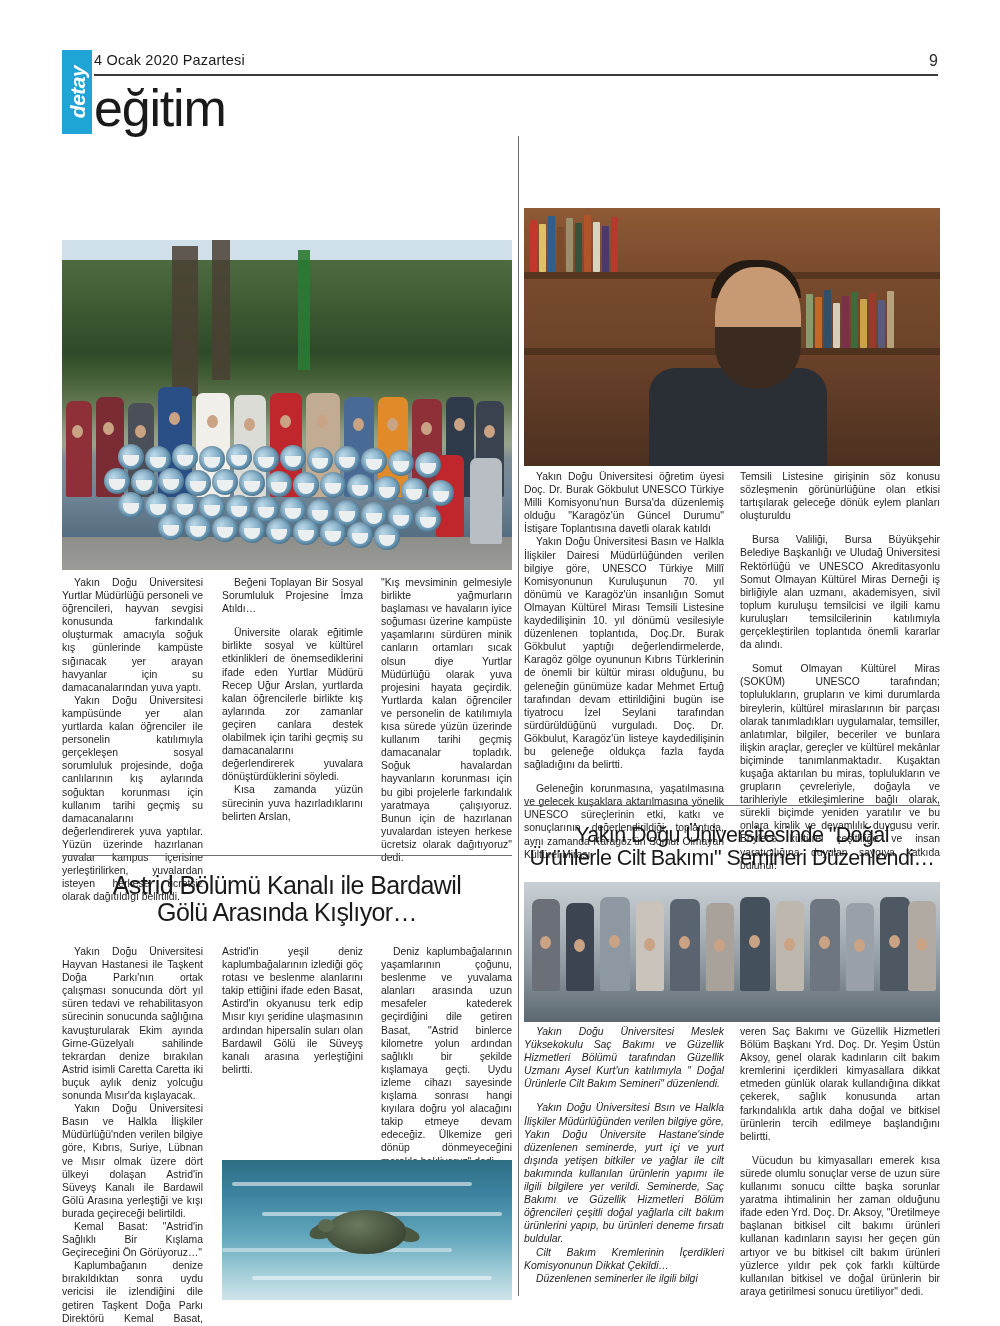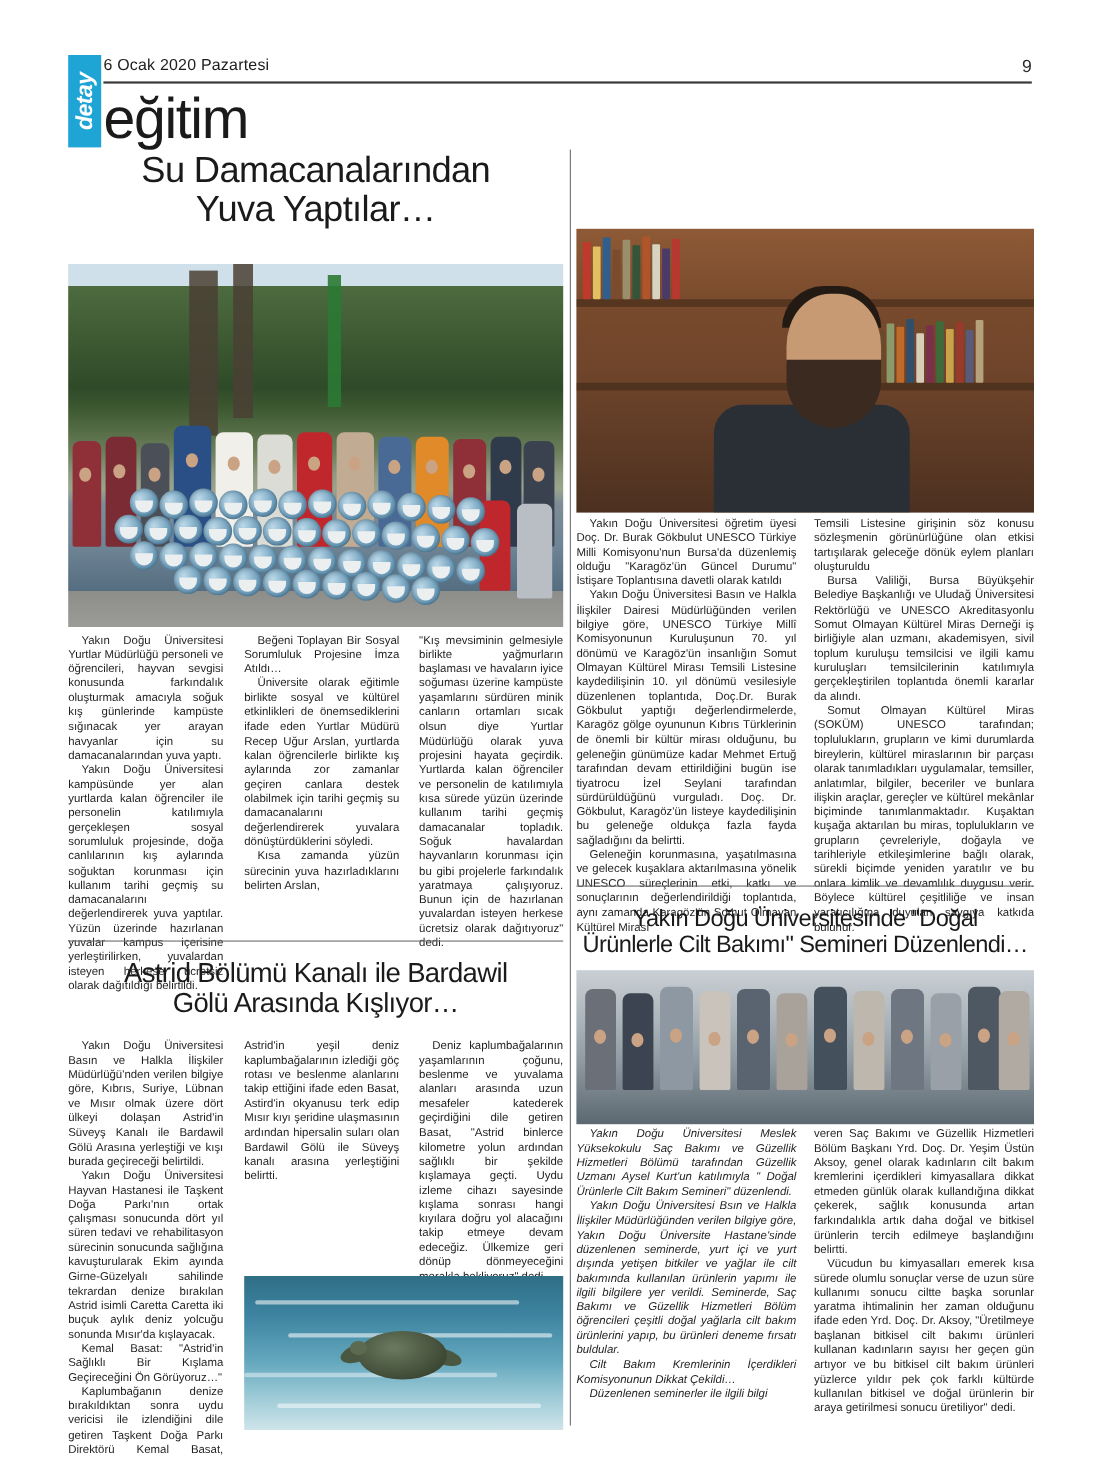"6 Ocak 2020 Pazartesi" div.dateline { text: 6 -> 4 }
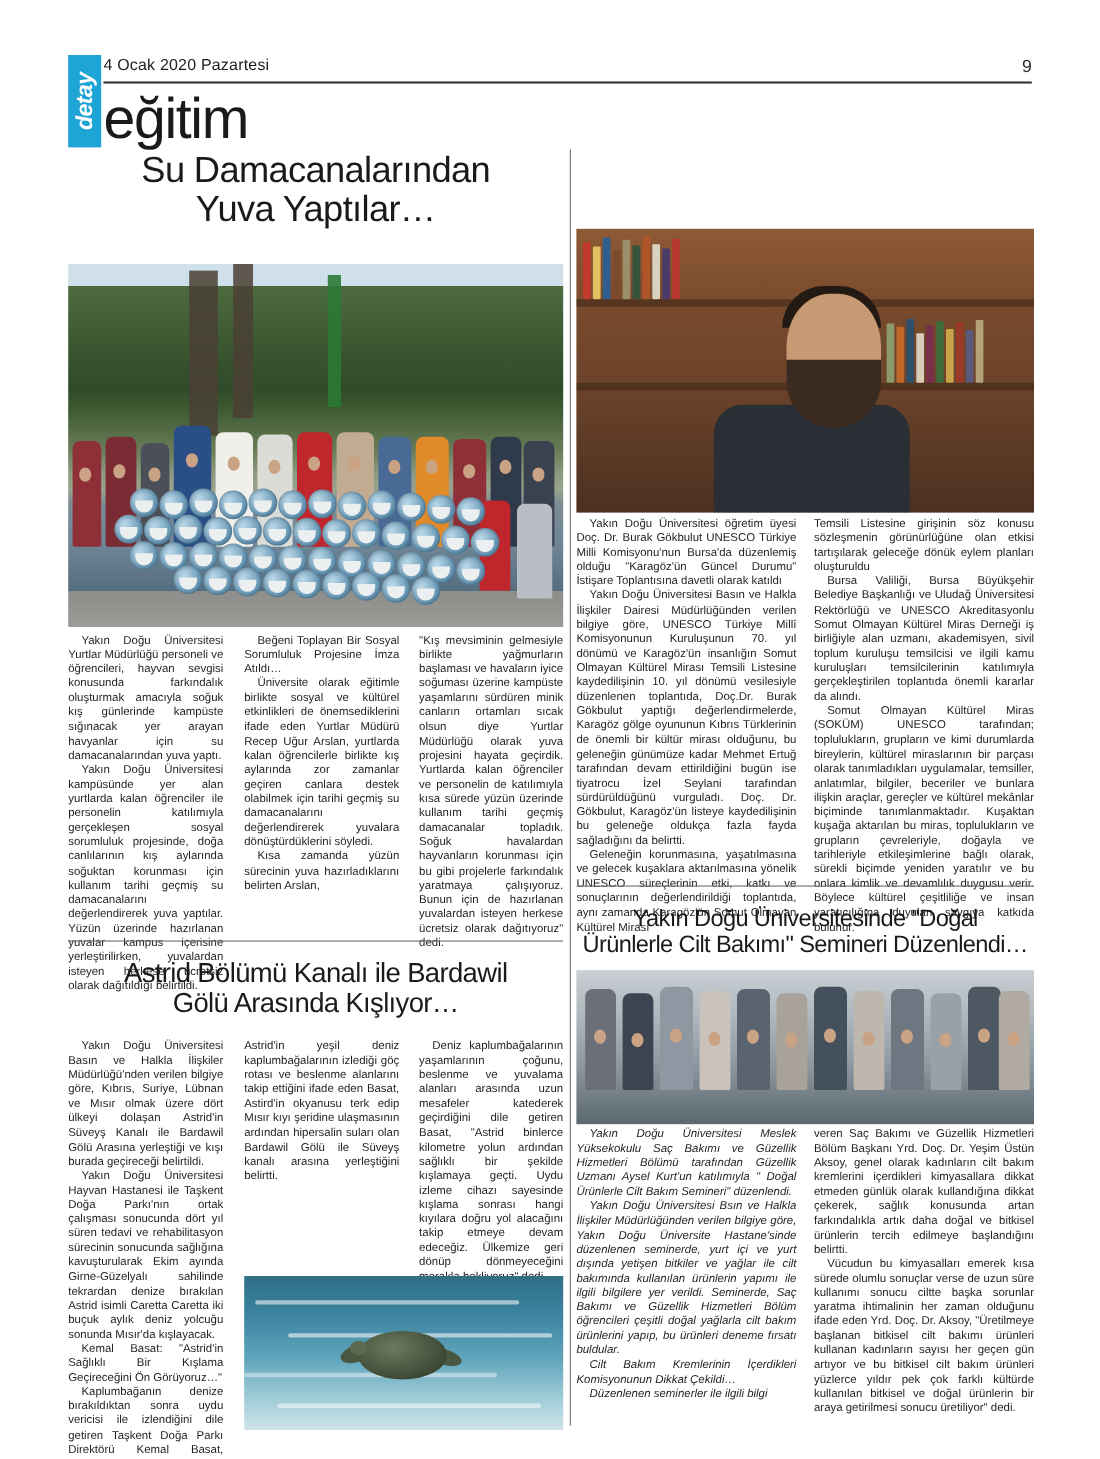"Su Damacanalarından" div { html: <div> <div> <div>Su Damacanalarından</div> <div>Yuva Yaptılar…</div> </div> </div> -> none }
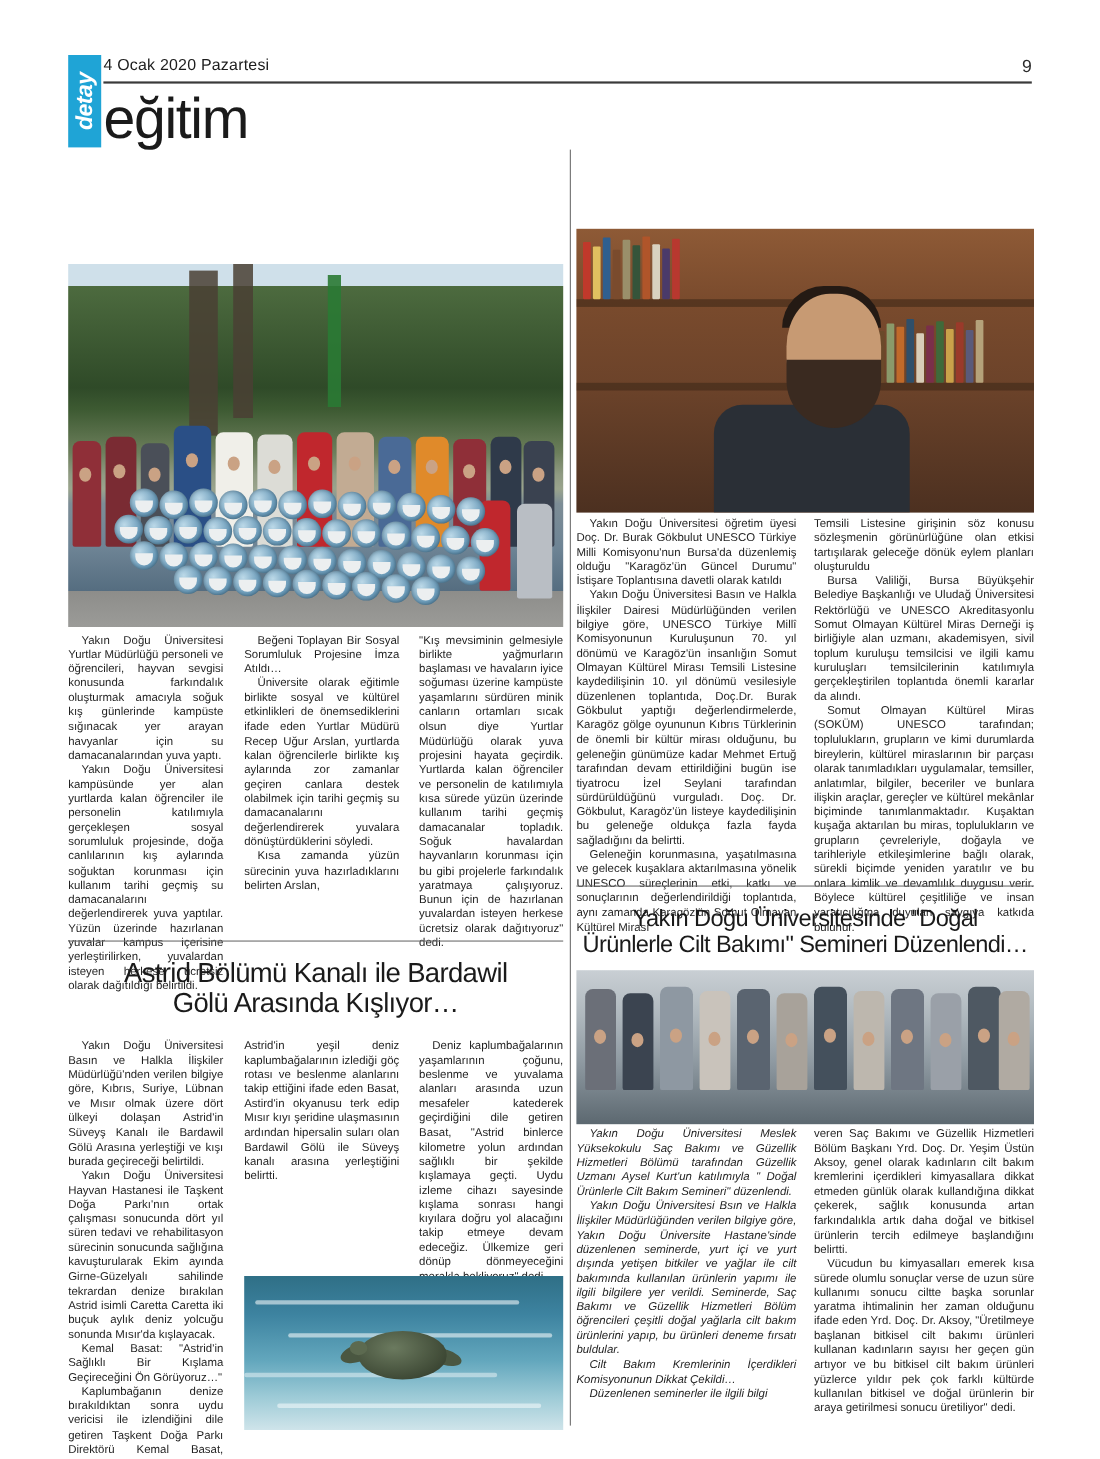"Bursa Valiliği, Bursa Büyükşehir" .body-col p.gap { margin-top: 0 -> 11px }
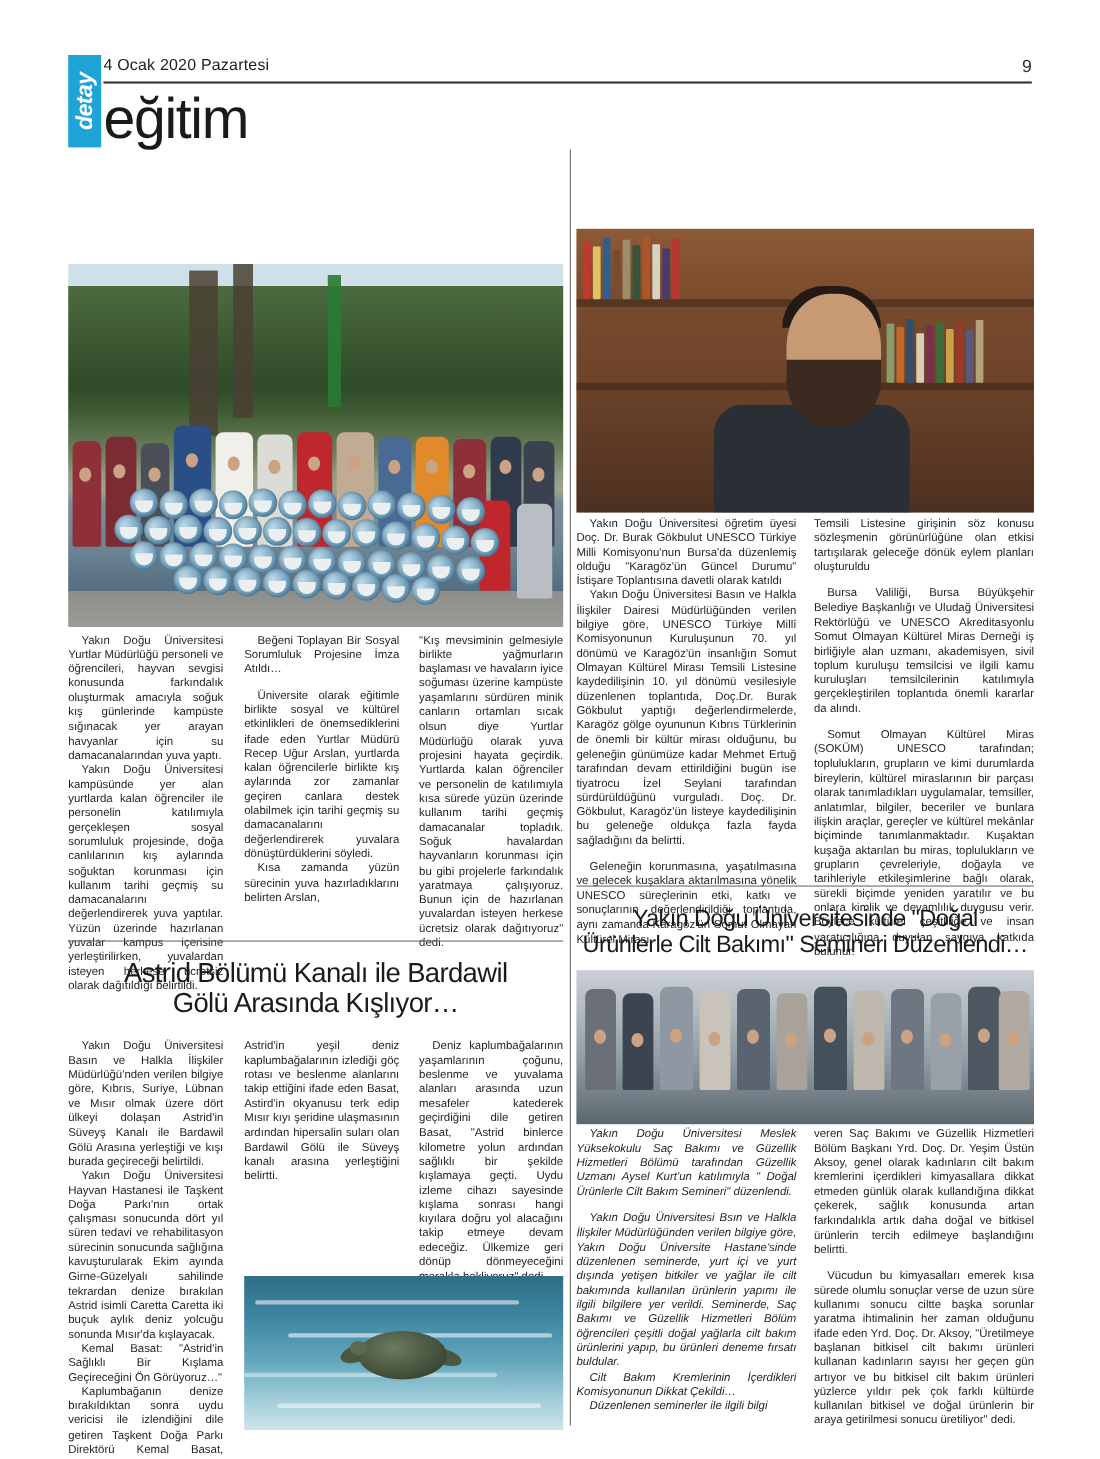"Yakın Doğu Üniversitesi Basın ve Halkla İlişkiler Müdürlüğü'nden" p { order: before "Yakın Doğu Üniversitesi Hayvan Hastanesi" -> after "Yakın Doğu Üniversitesi Hayvan Hastanesi" }
